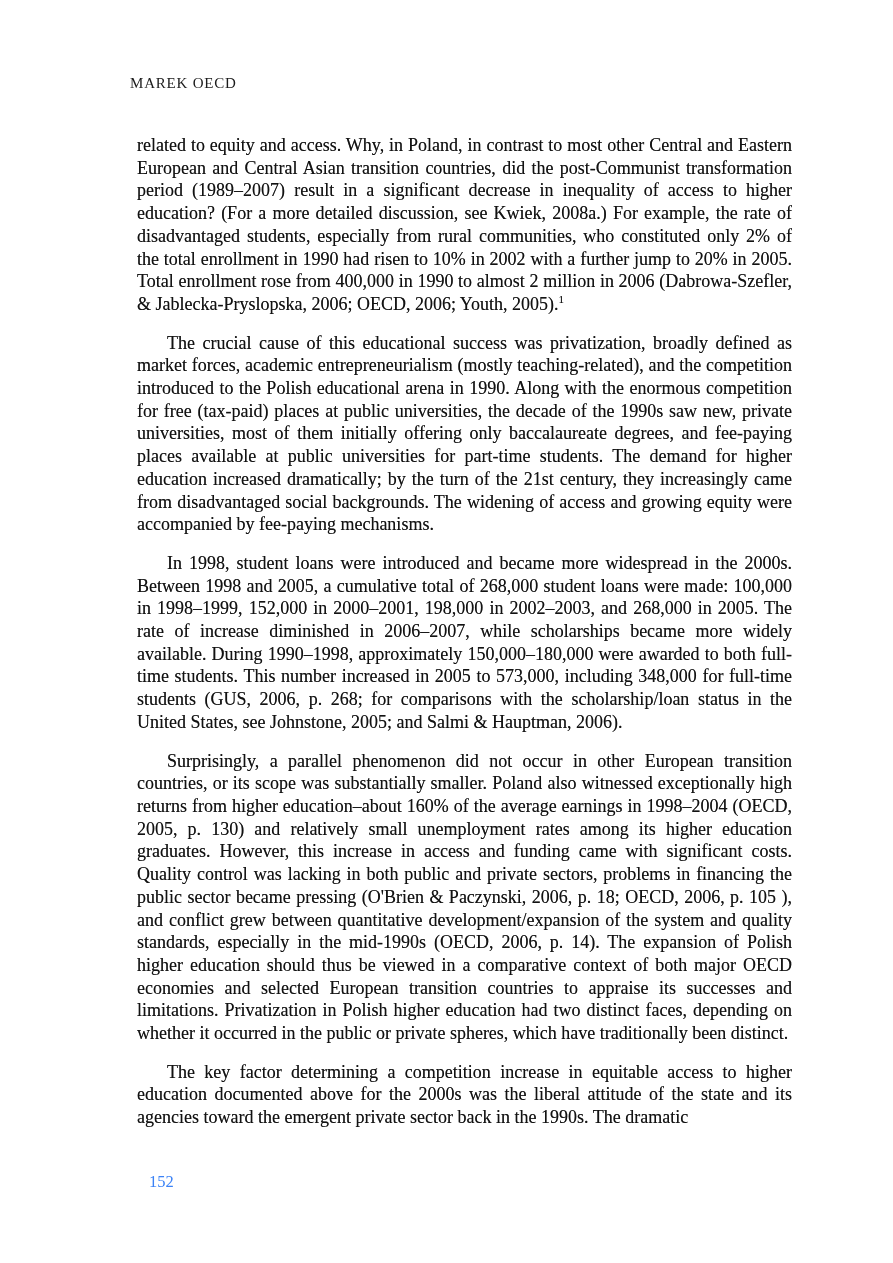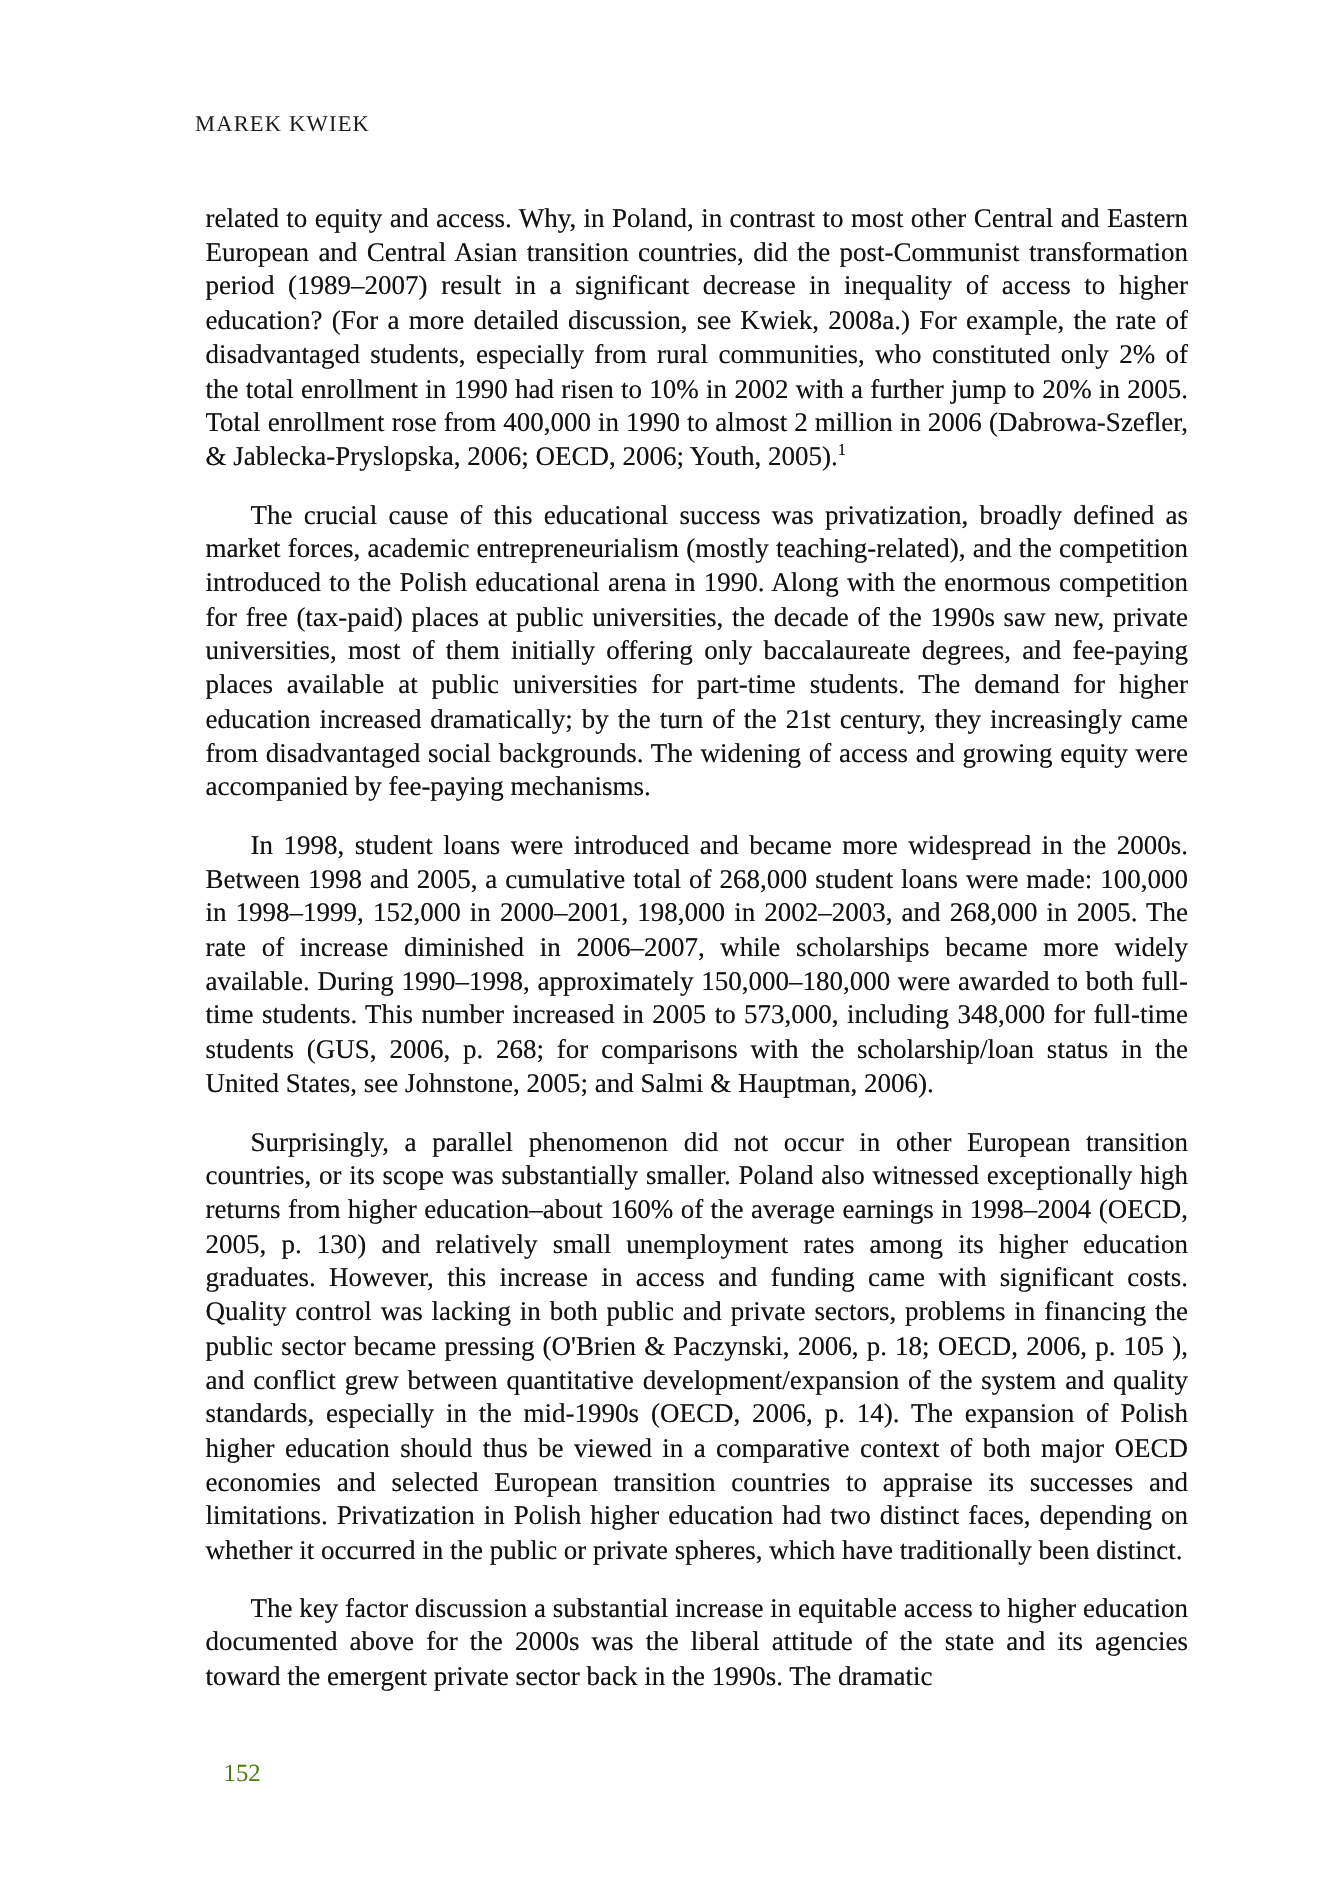"MAREK KWIEK" div.running-header { text: KWIEK -> OECD }
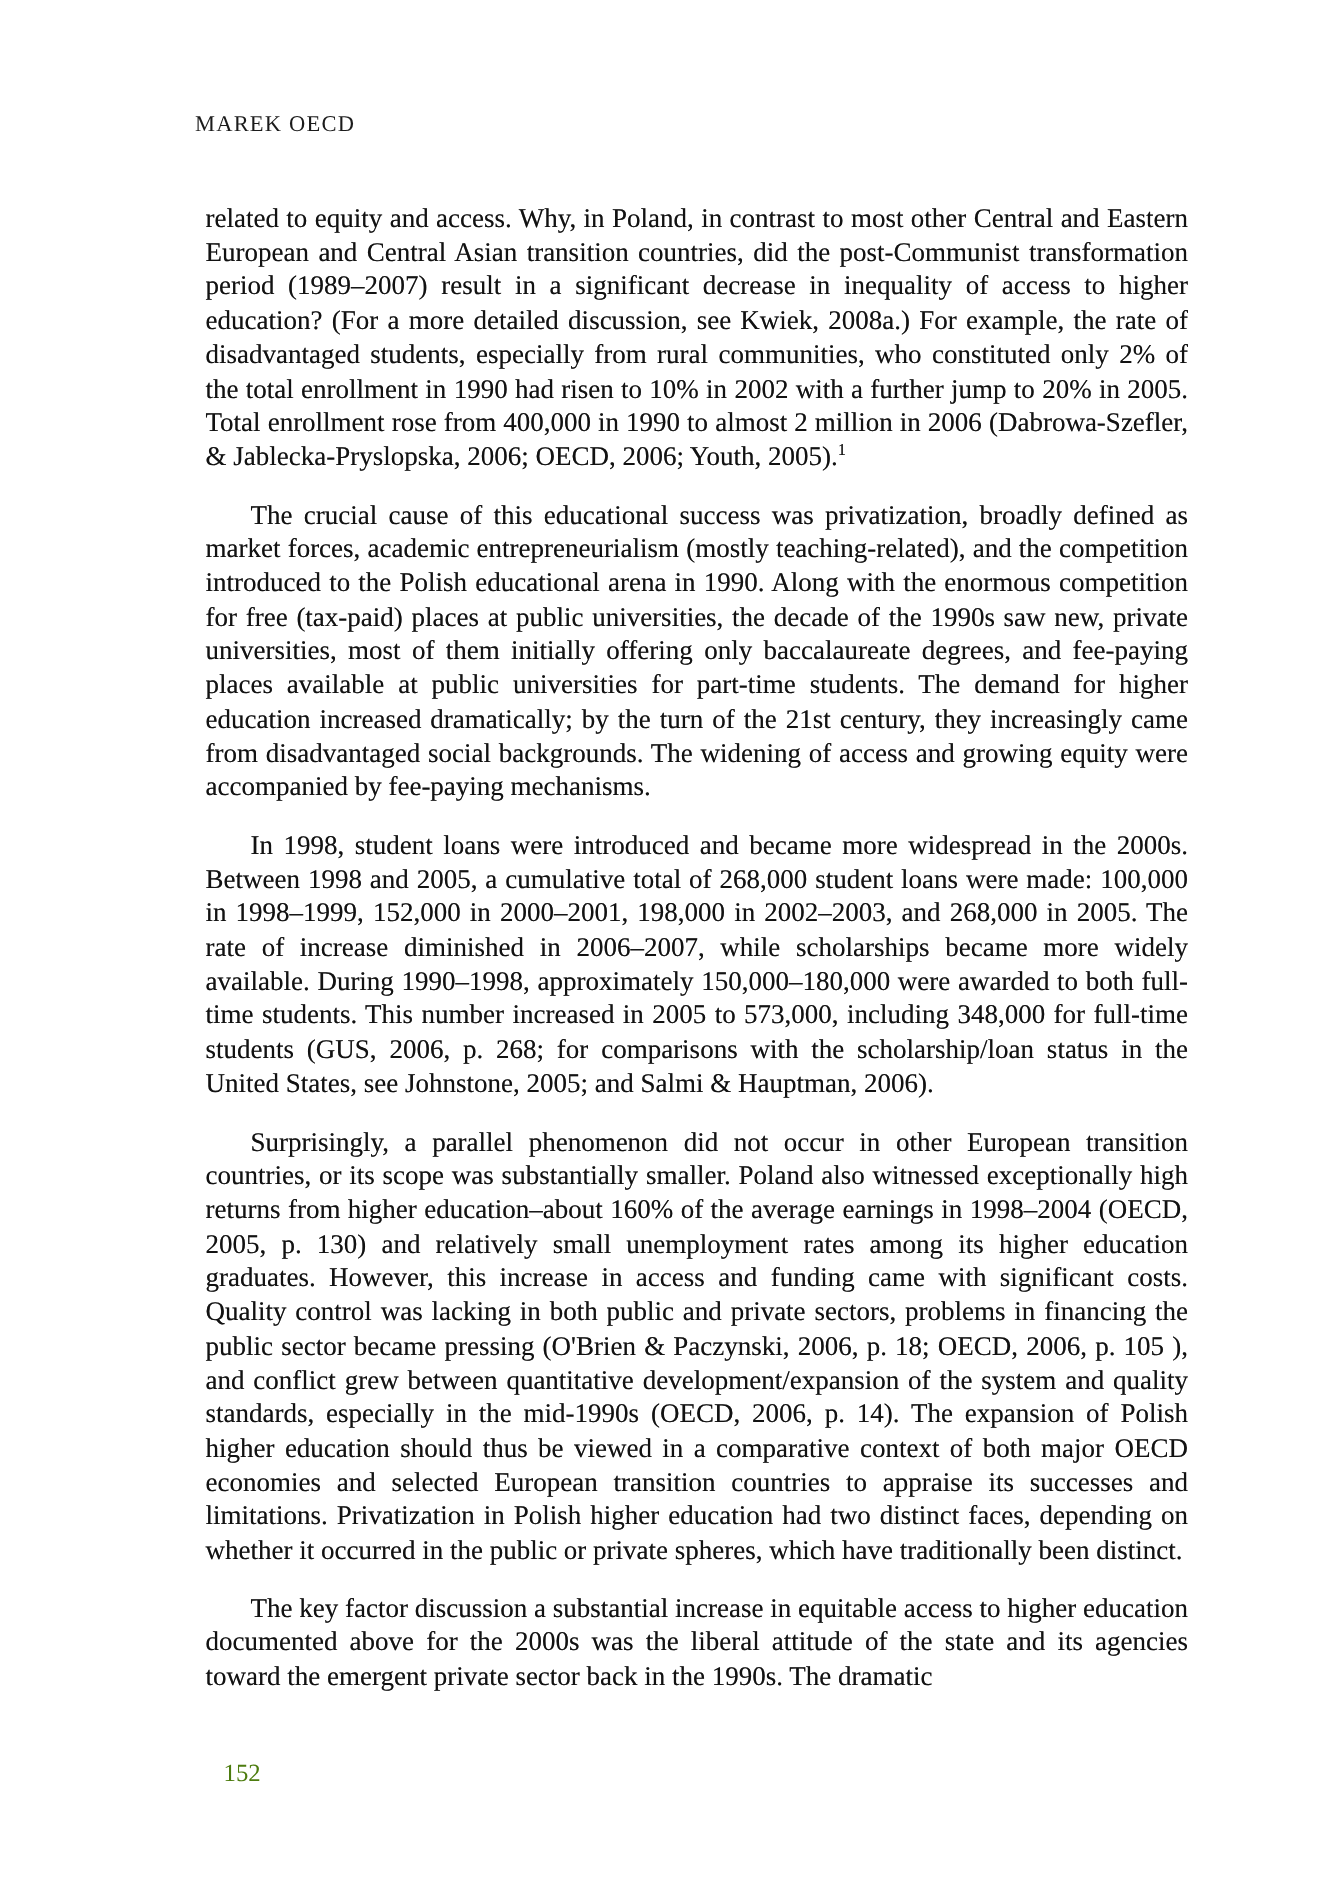"The key factor discussion a" p.indent { text: discussion a substantial -> determining a competition }
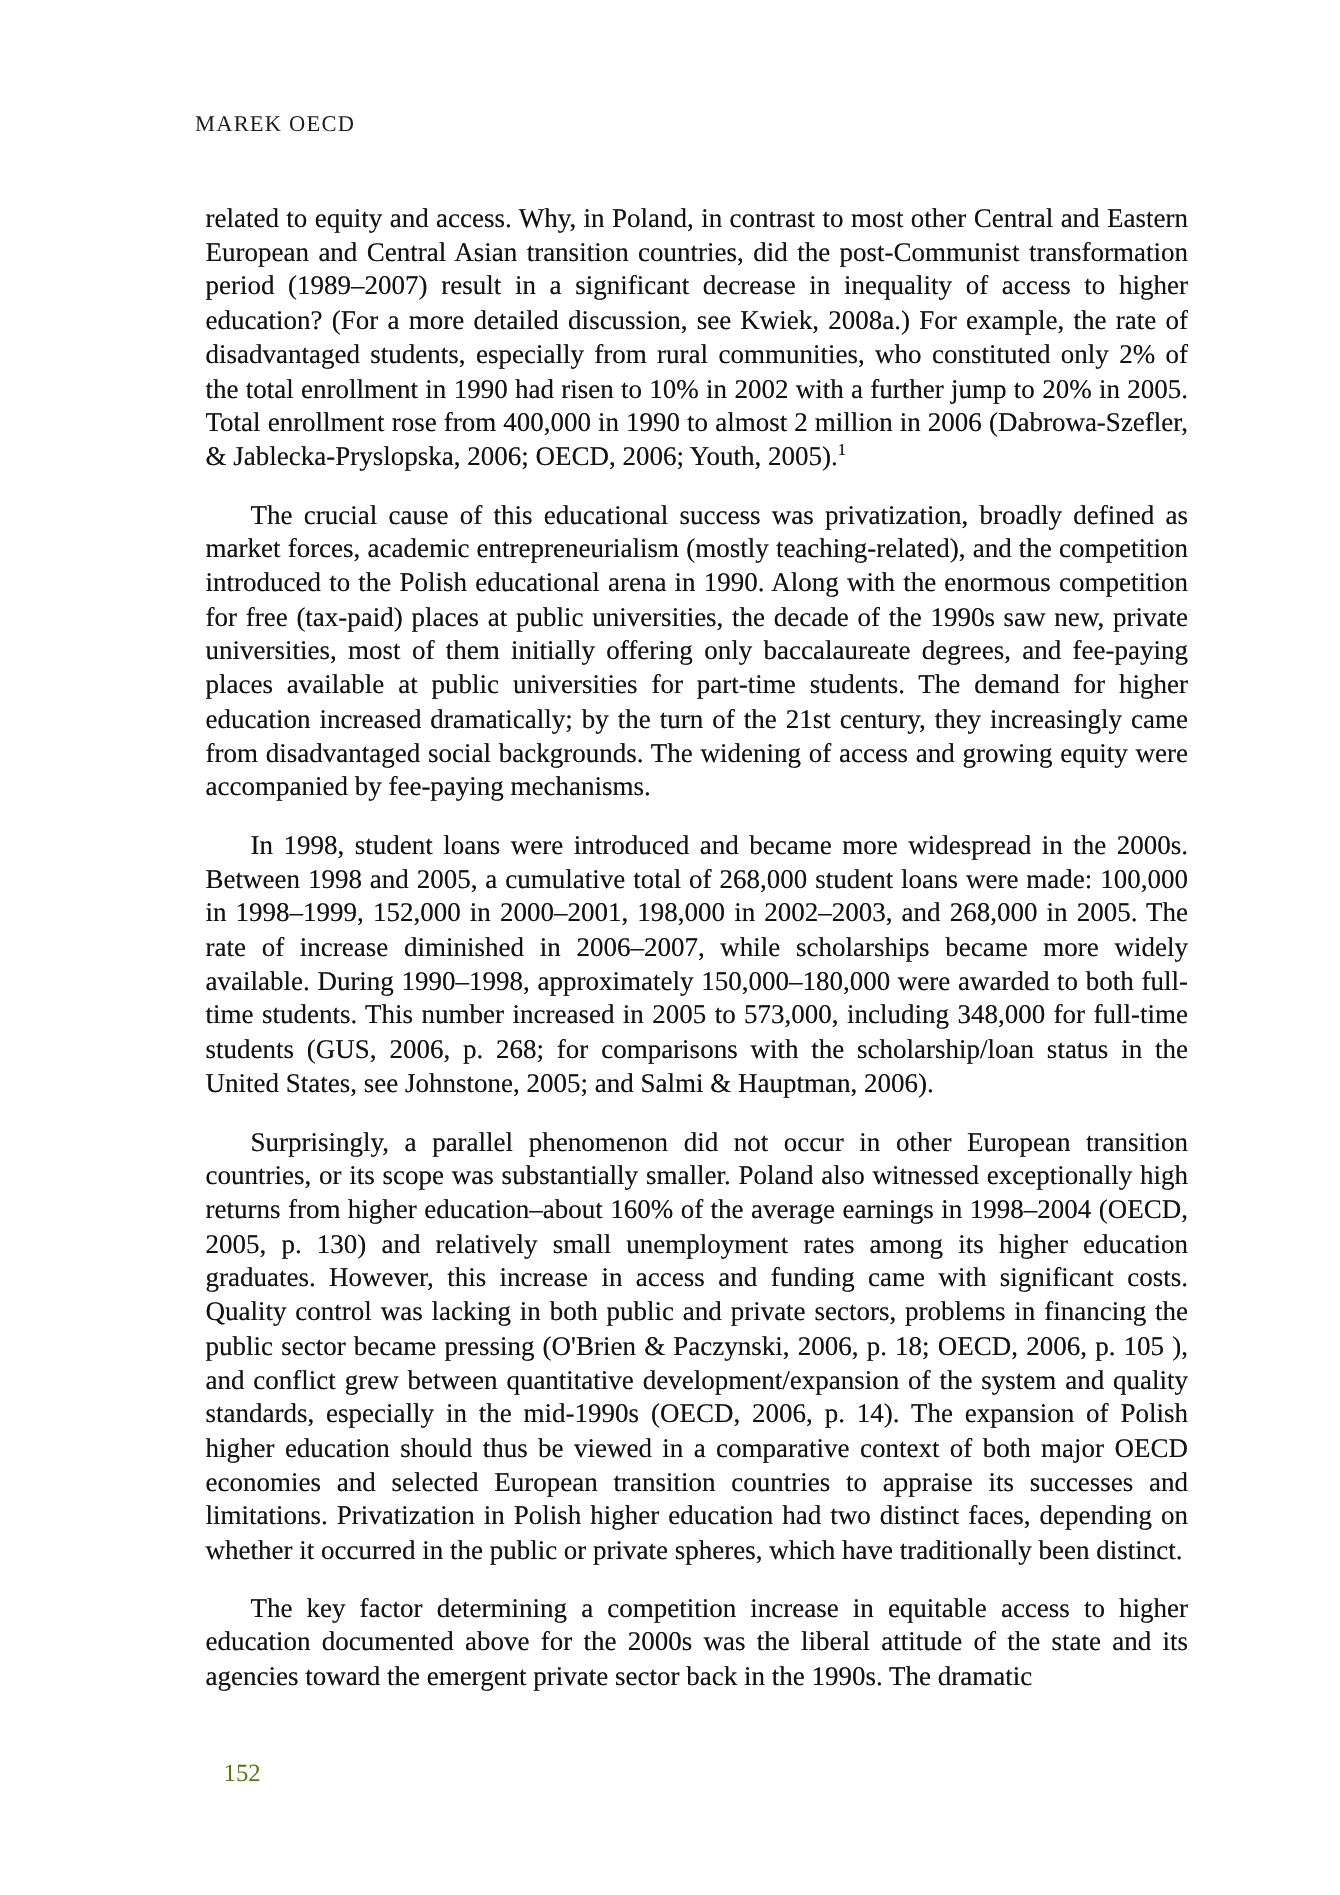"152" .page-number { color: #4d7c0f -> #3b82f6 }
